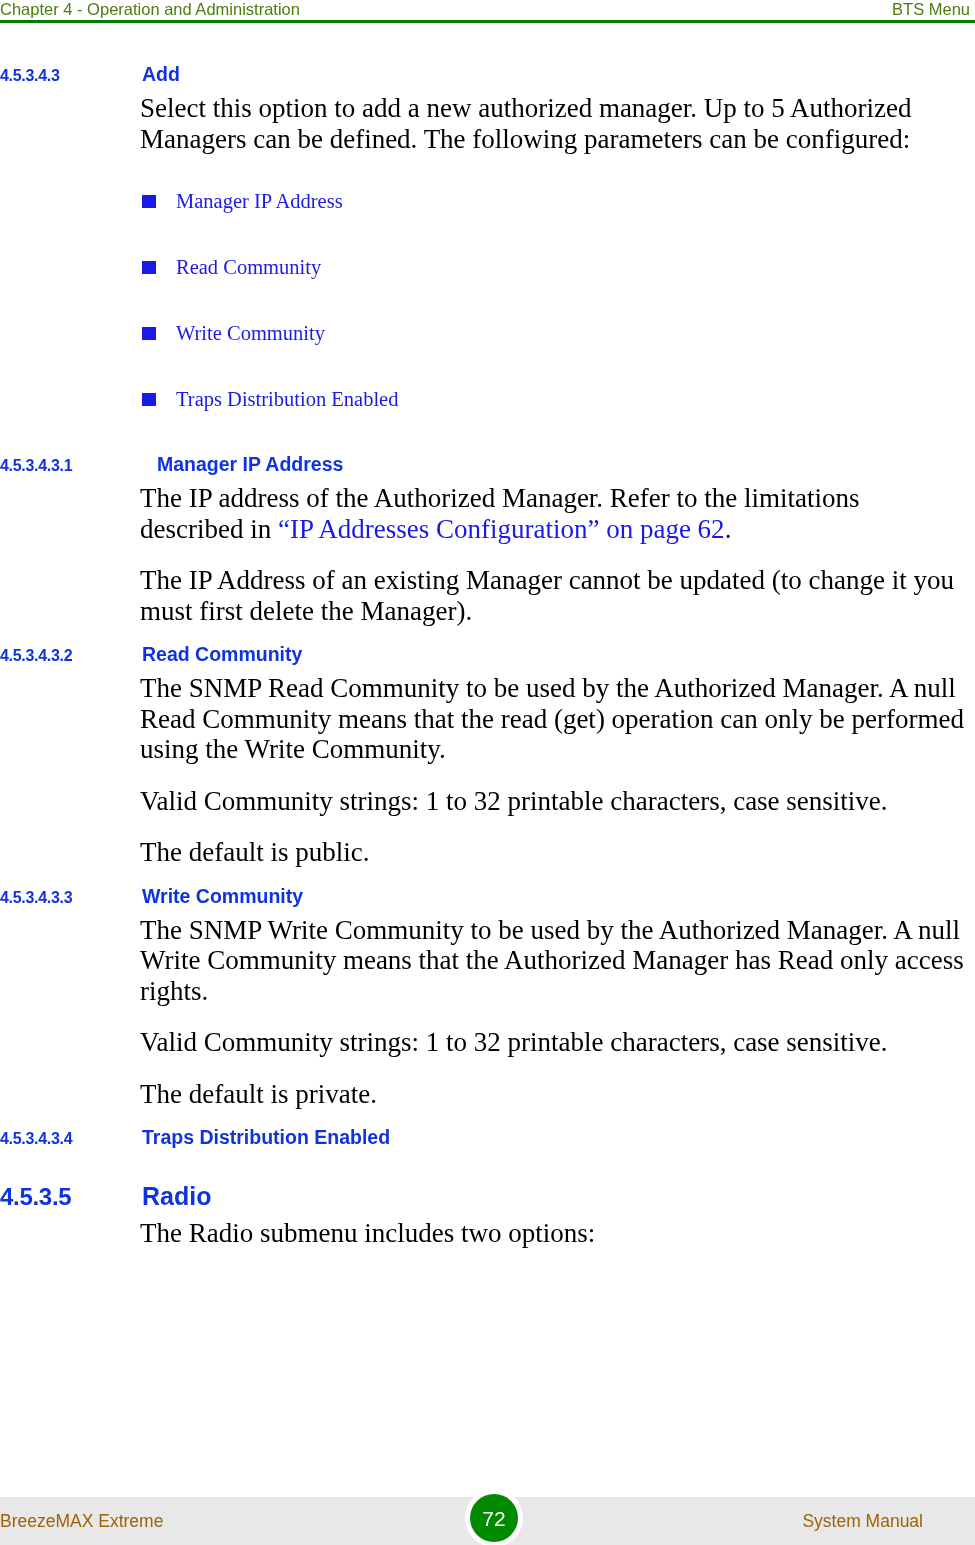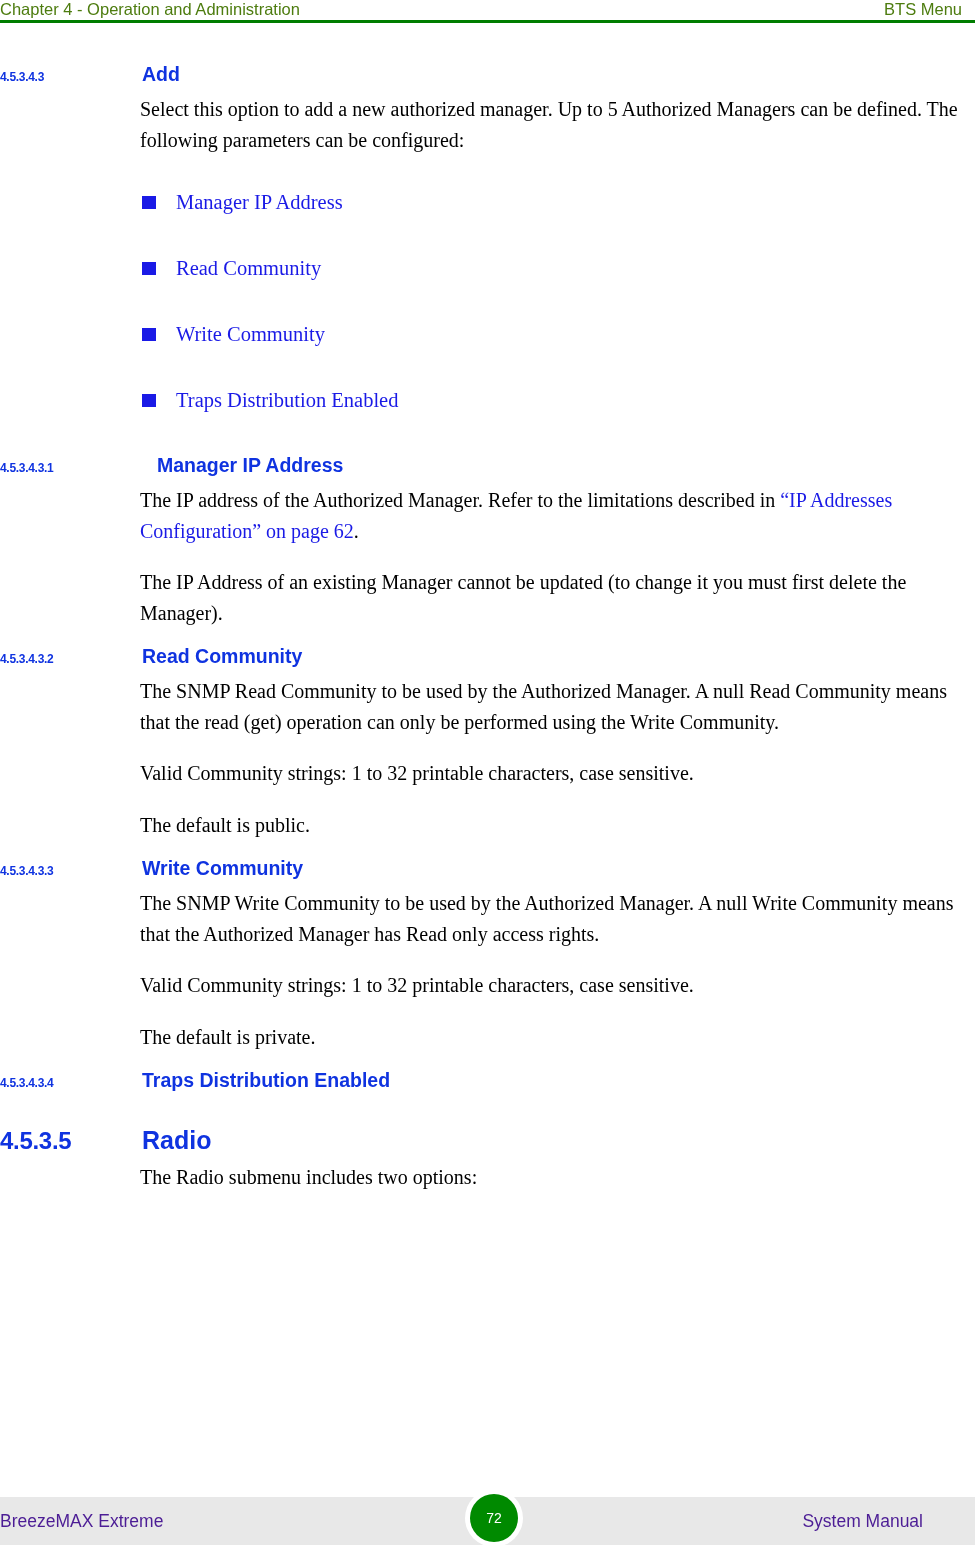"BTS Menu" .running-header .hdr-right { padding-right: 13px -> 5px }
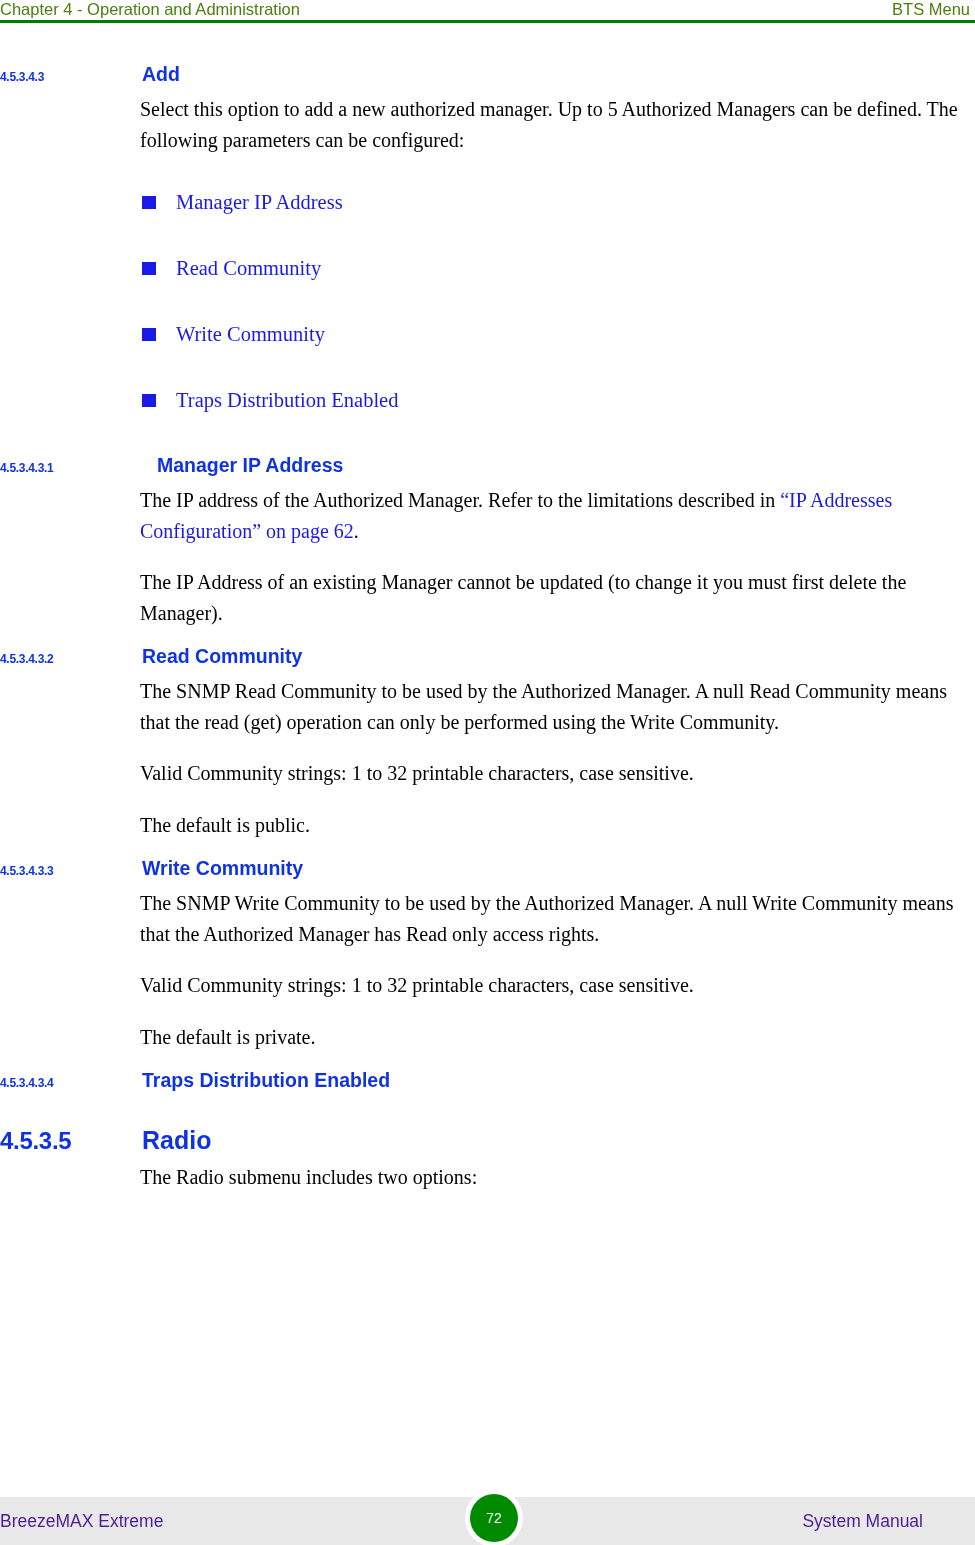"4.5.3.4.3" .h-level4 .h-num { font-size: 12px -> 16px }
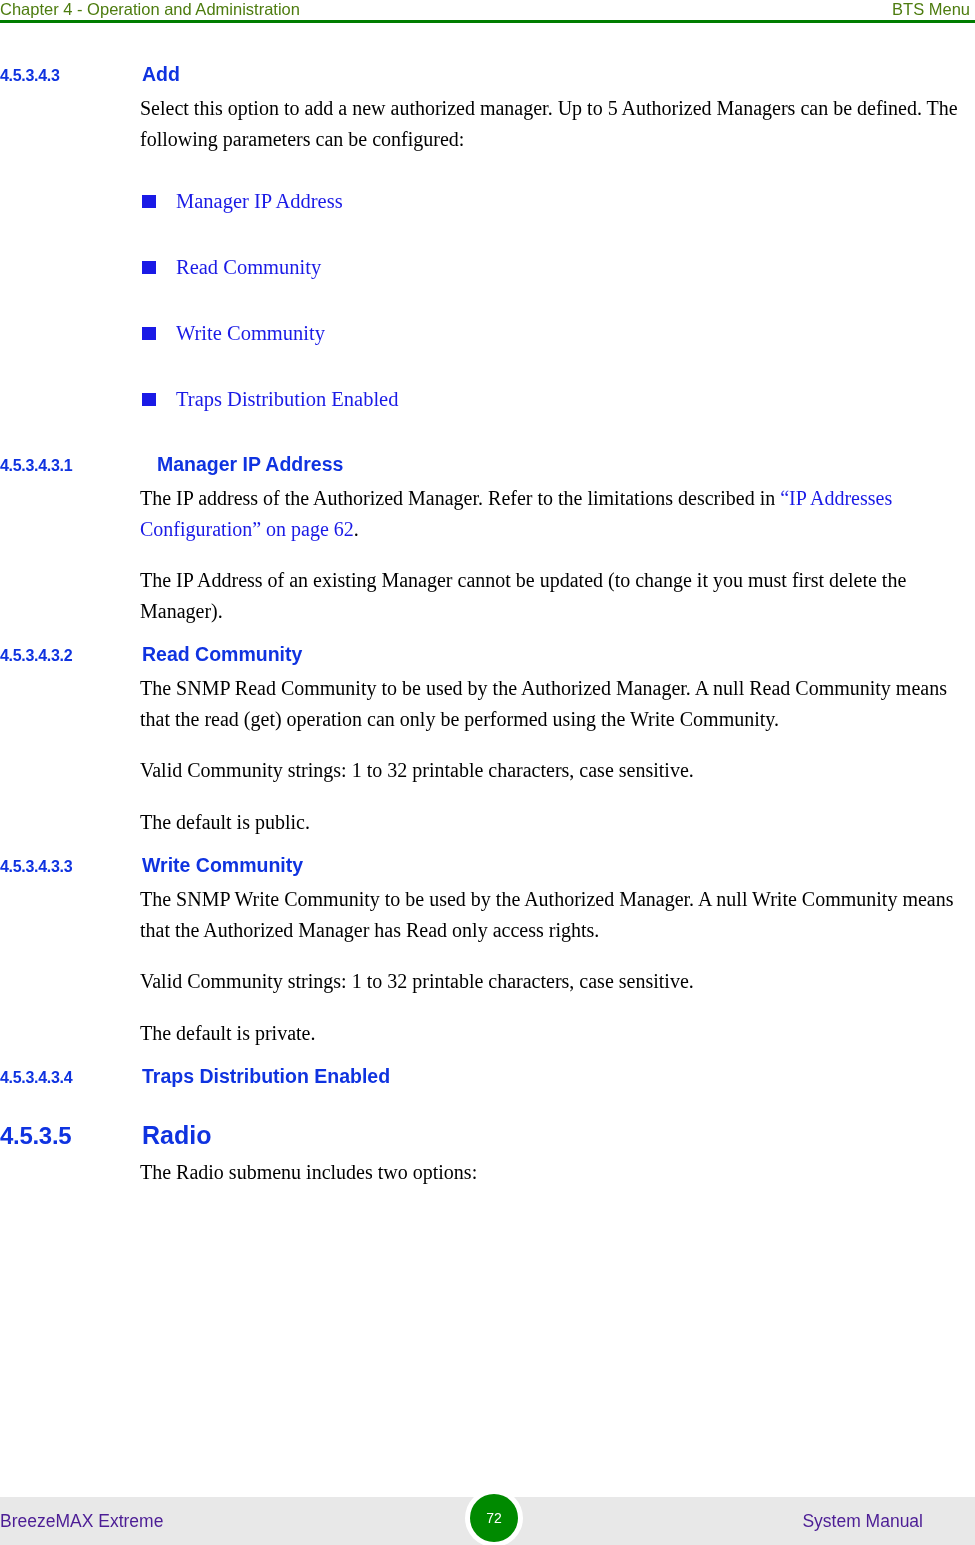"Select this option to add" .body-text { font-size: 20px -> 27px }
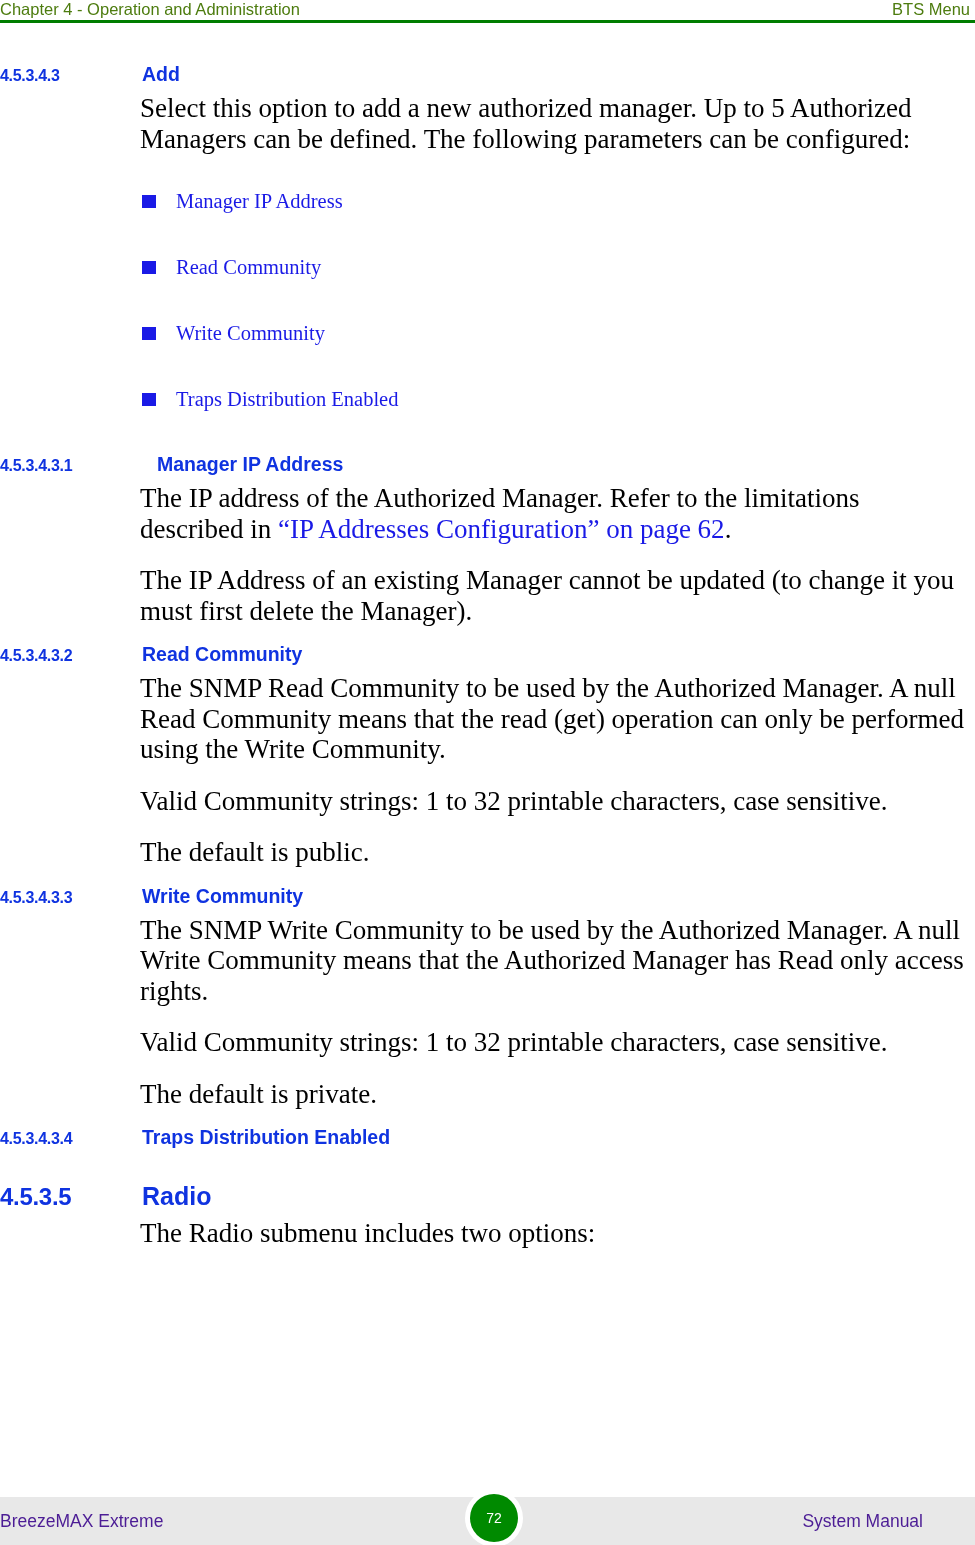"BreezeMAX Extreme" .footer-inner { color: #4c1d95 -> #a16207 }
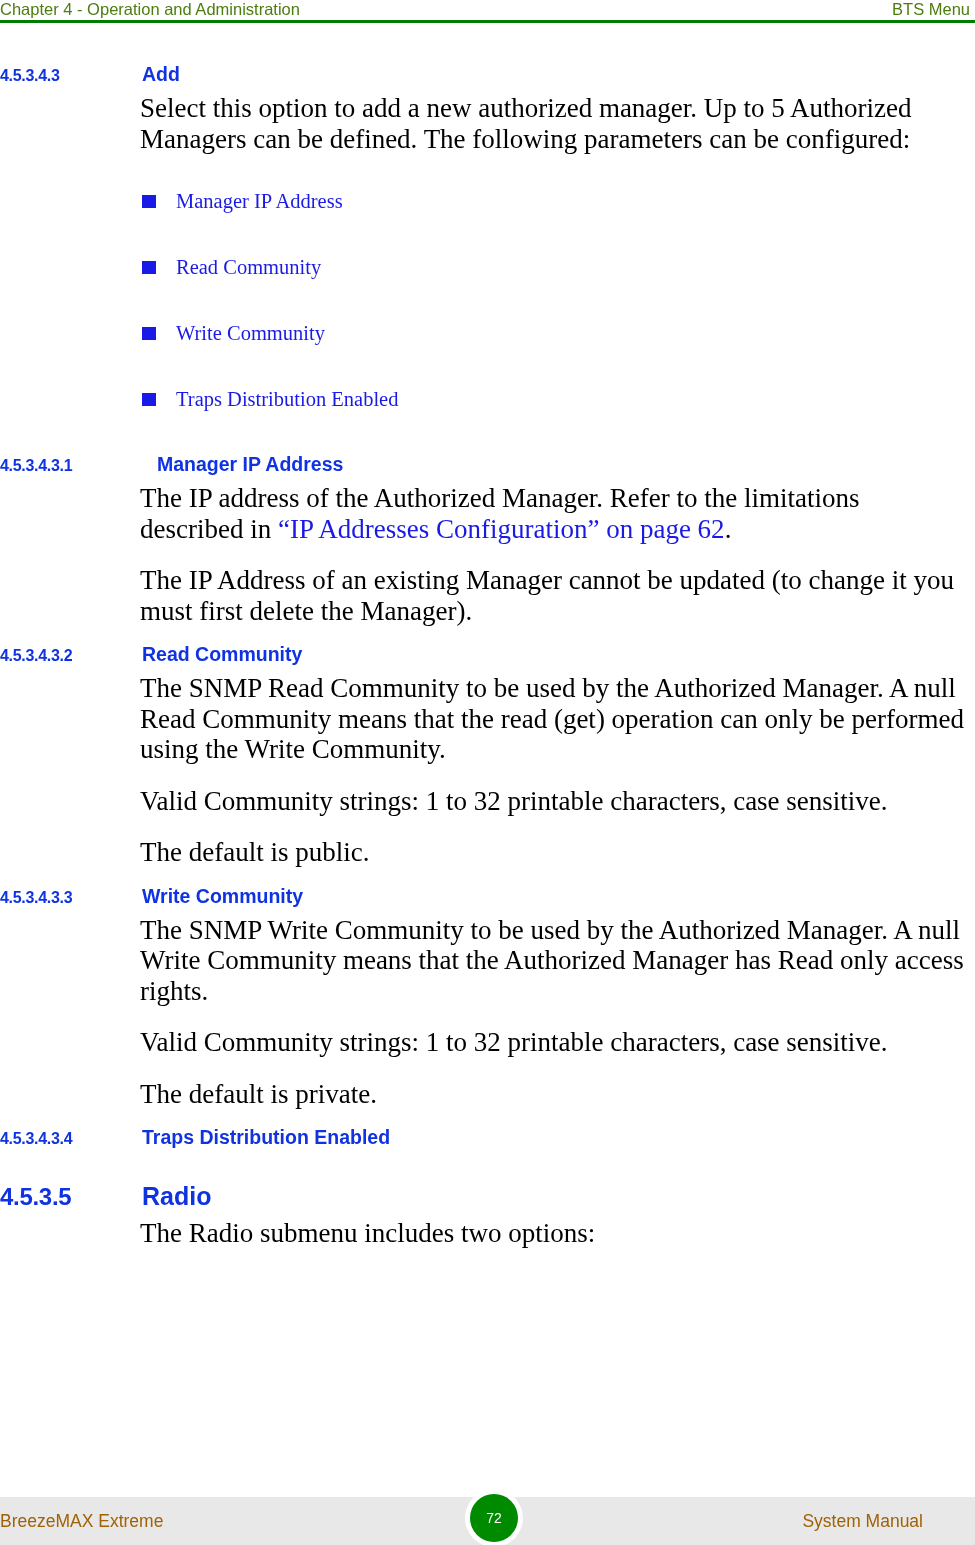"72" .page-badge { font-size: 14px -> 21px }
